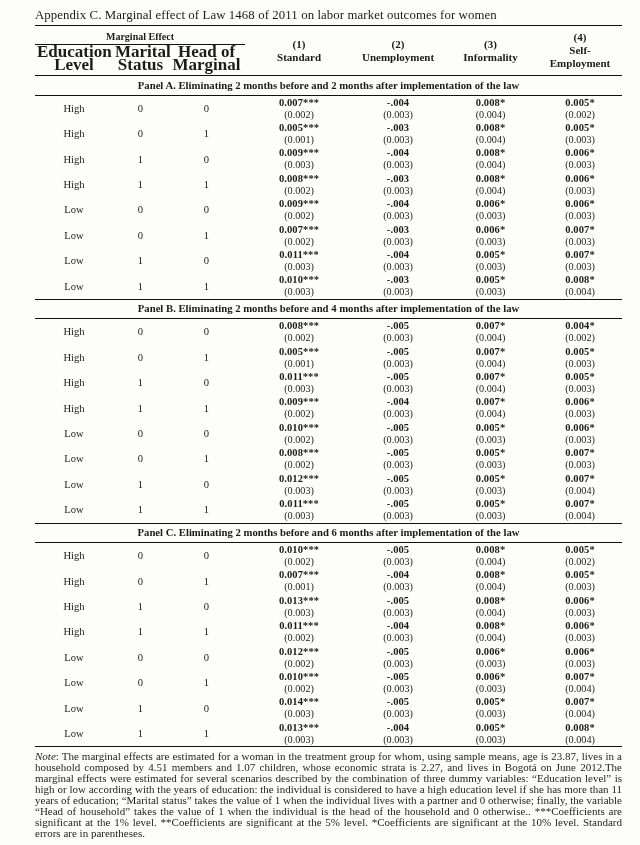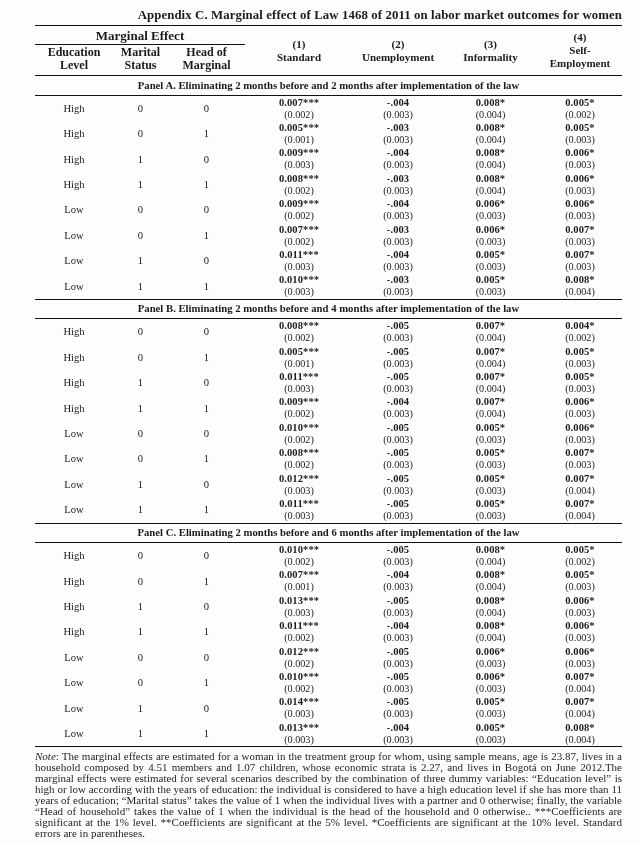"Appendix C. Marginal effect of" .title { font-weight: bold -> normal; text-align: right -> left }
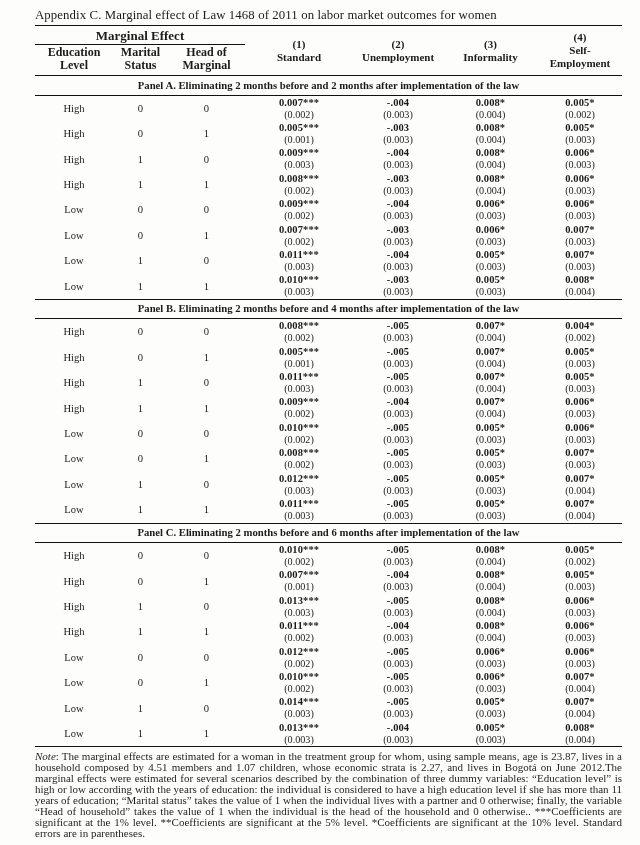"Marginal Effect" th.me { font-size: 13px -> 10px }
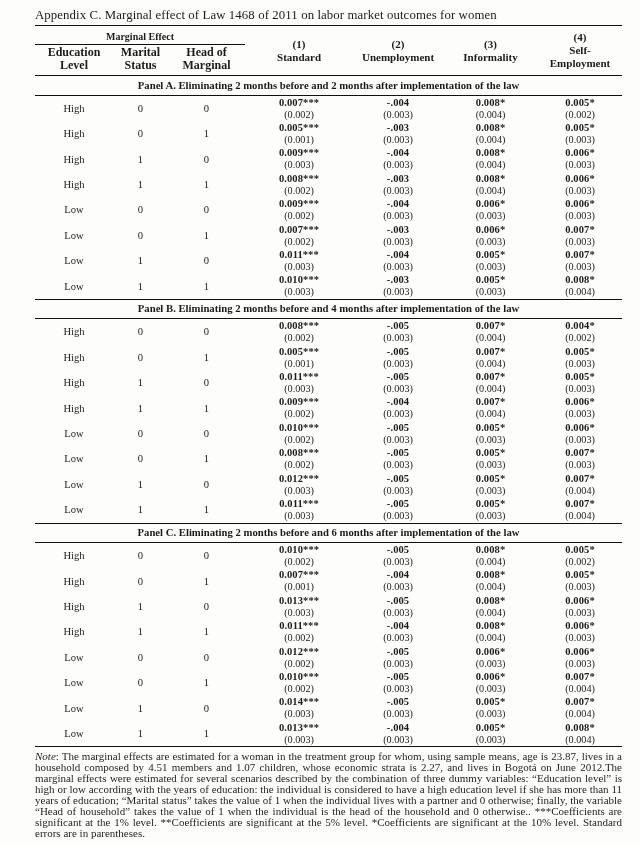"Education Level" th.cc { font-size: 12px -> 17px }
